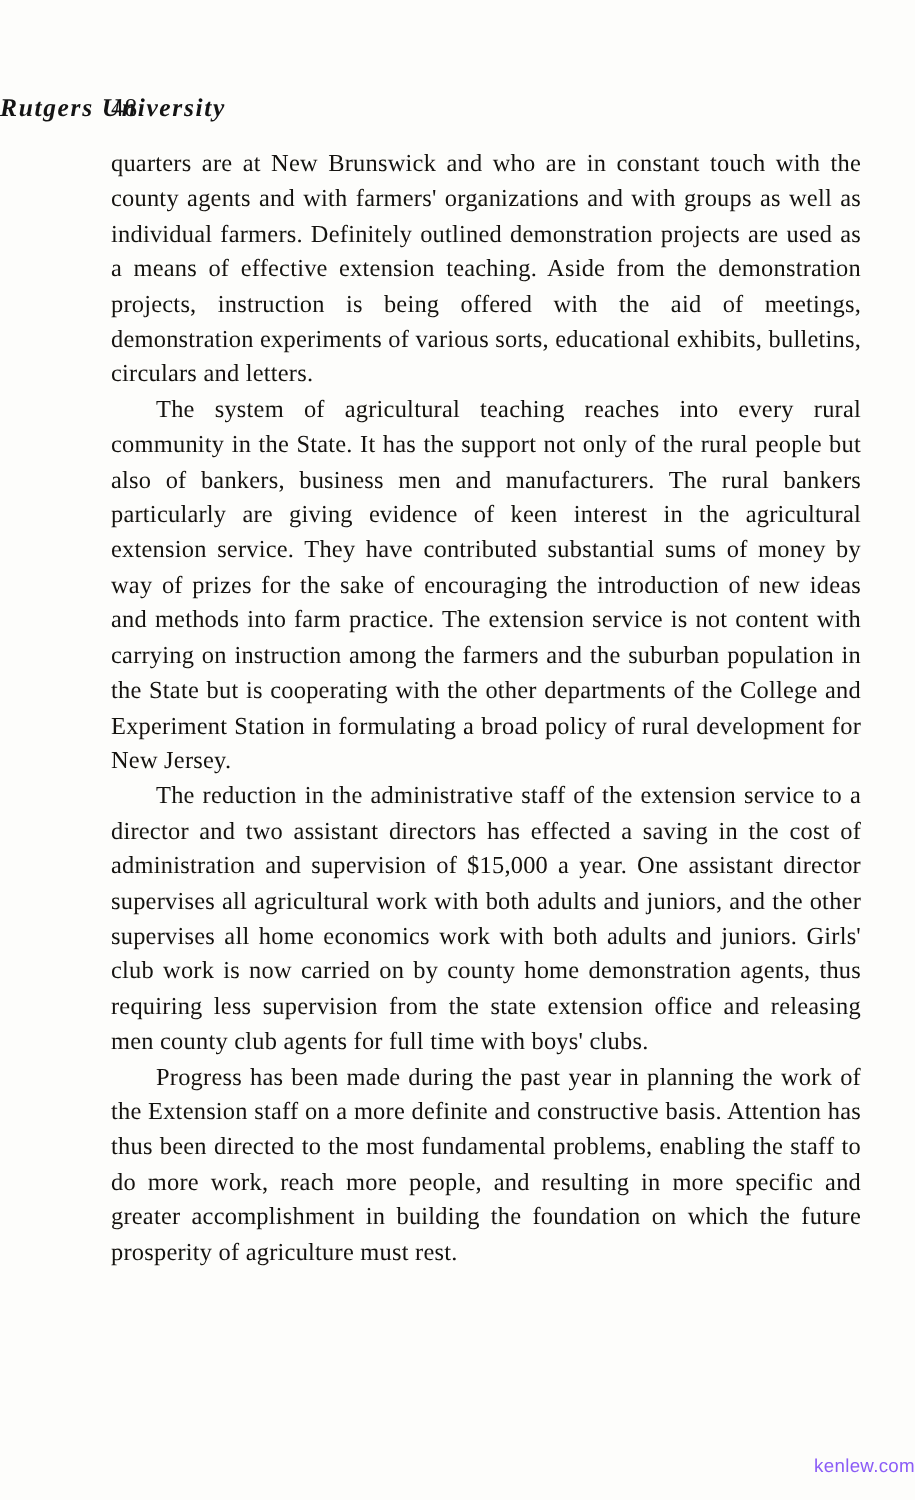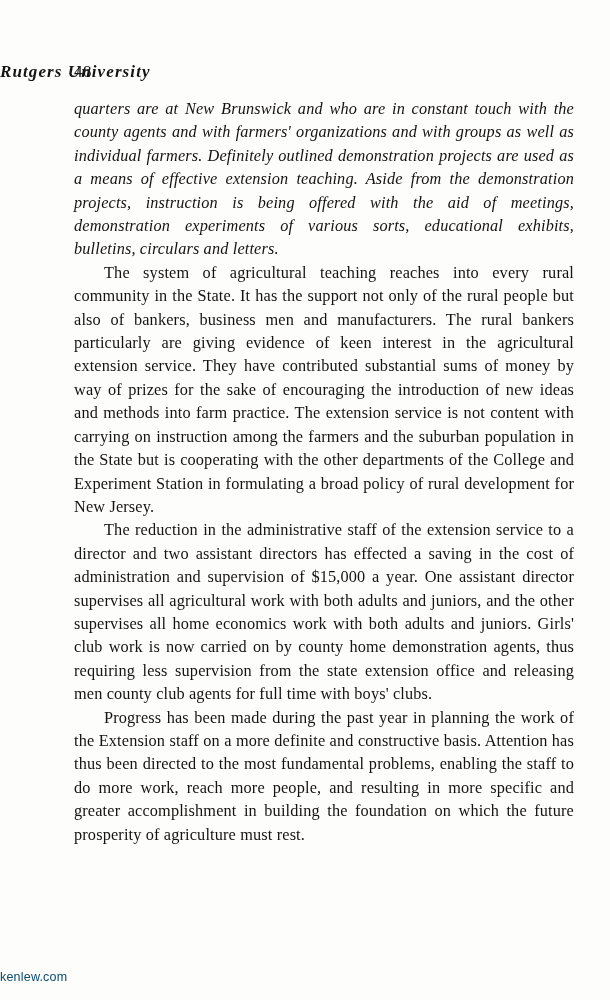"quarters are at New Brunswick" .body-text p.first { font-style: italic -> none }
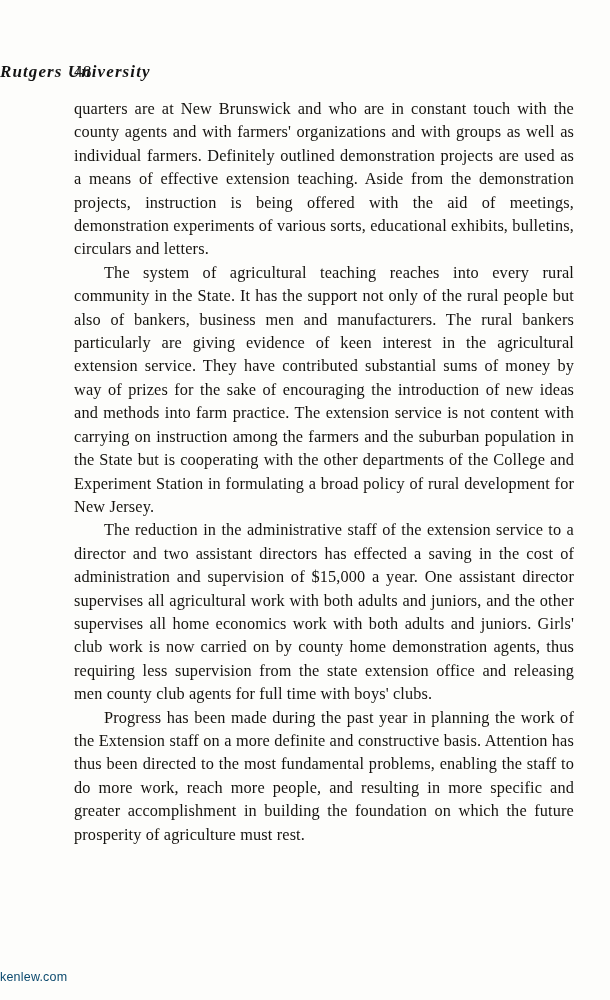"kenlew.com" .footer { color: #0c4a6e -> #8b5cf6; text-align: left -> right }
